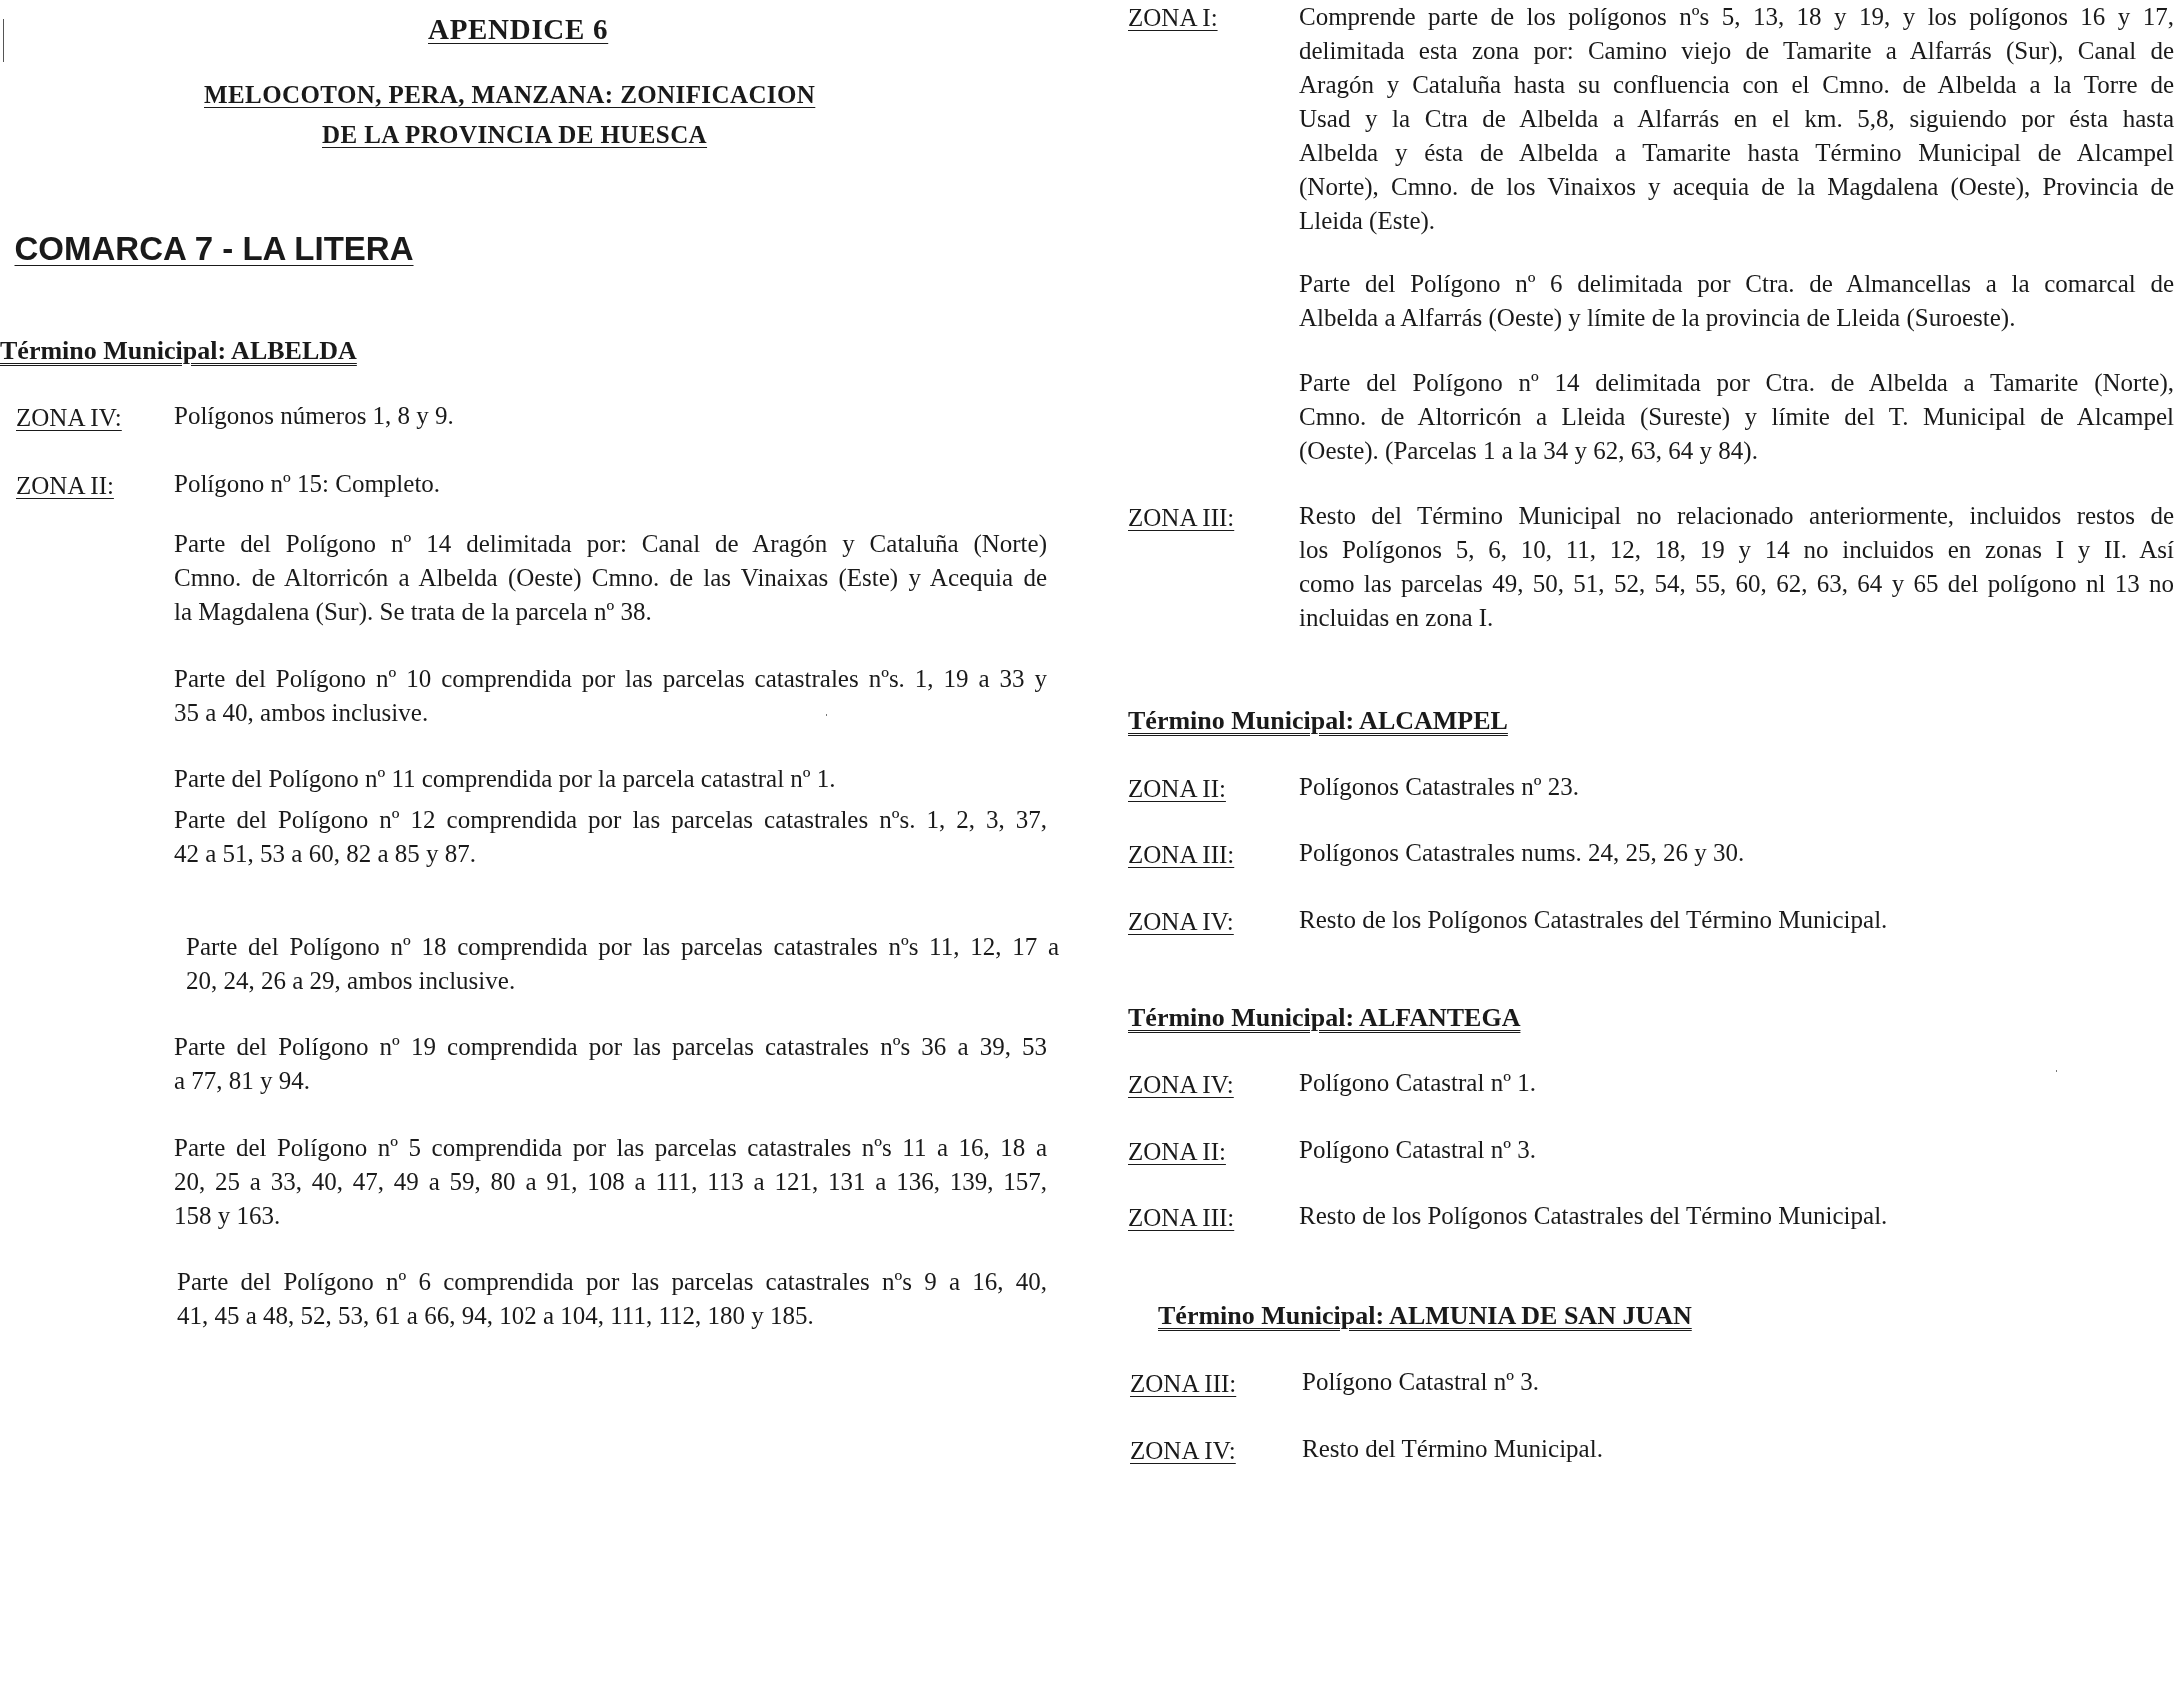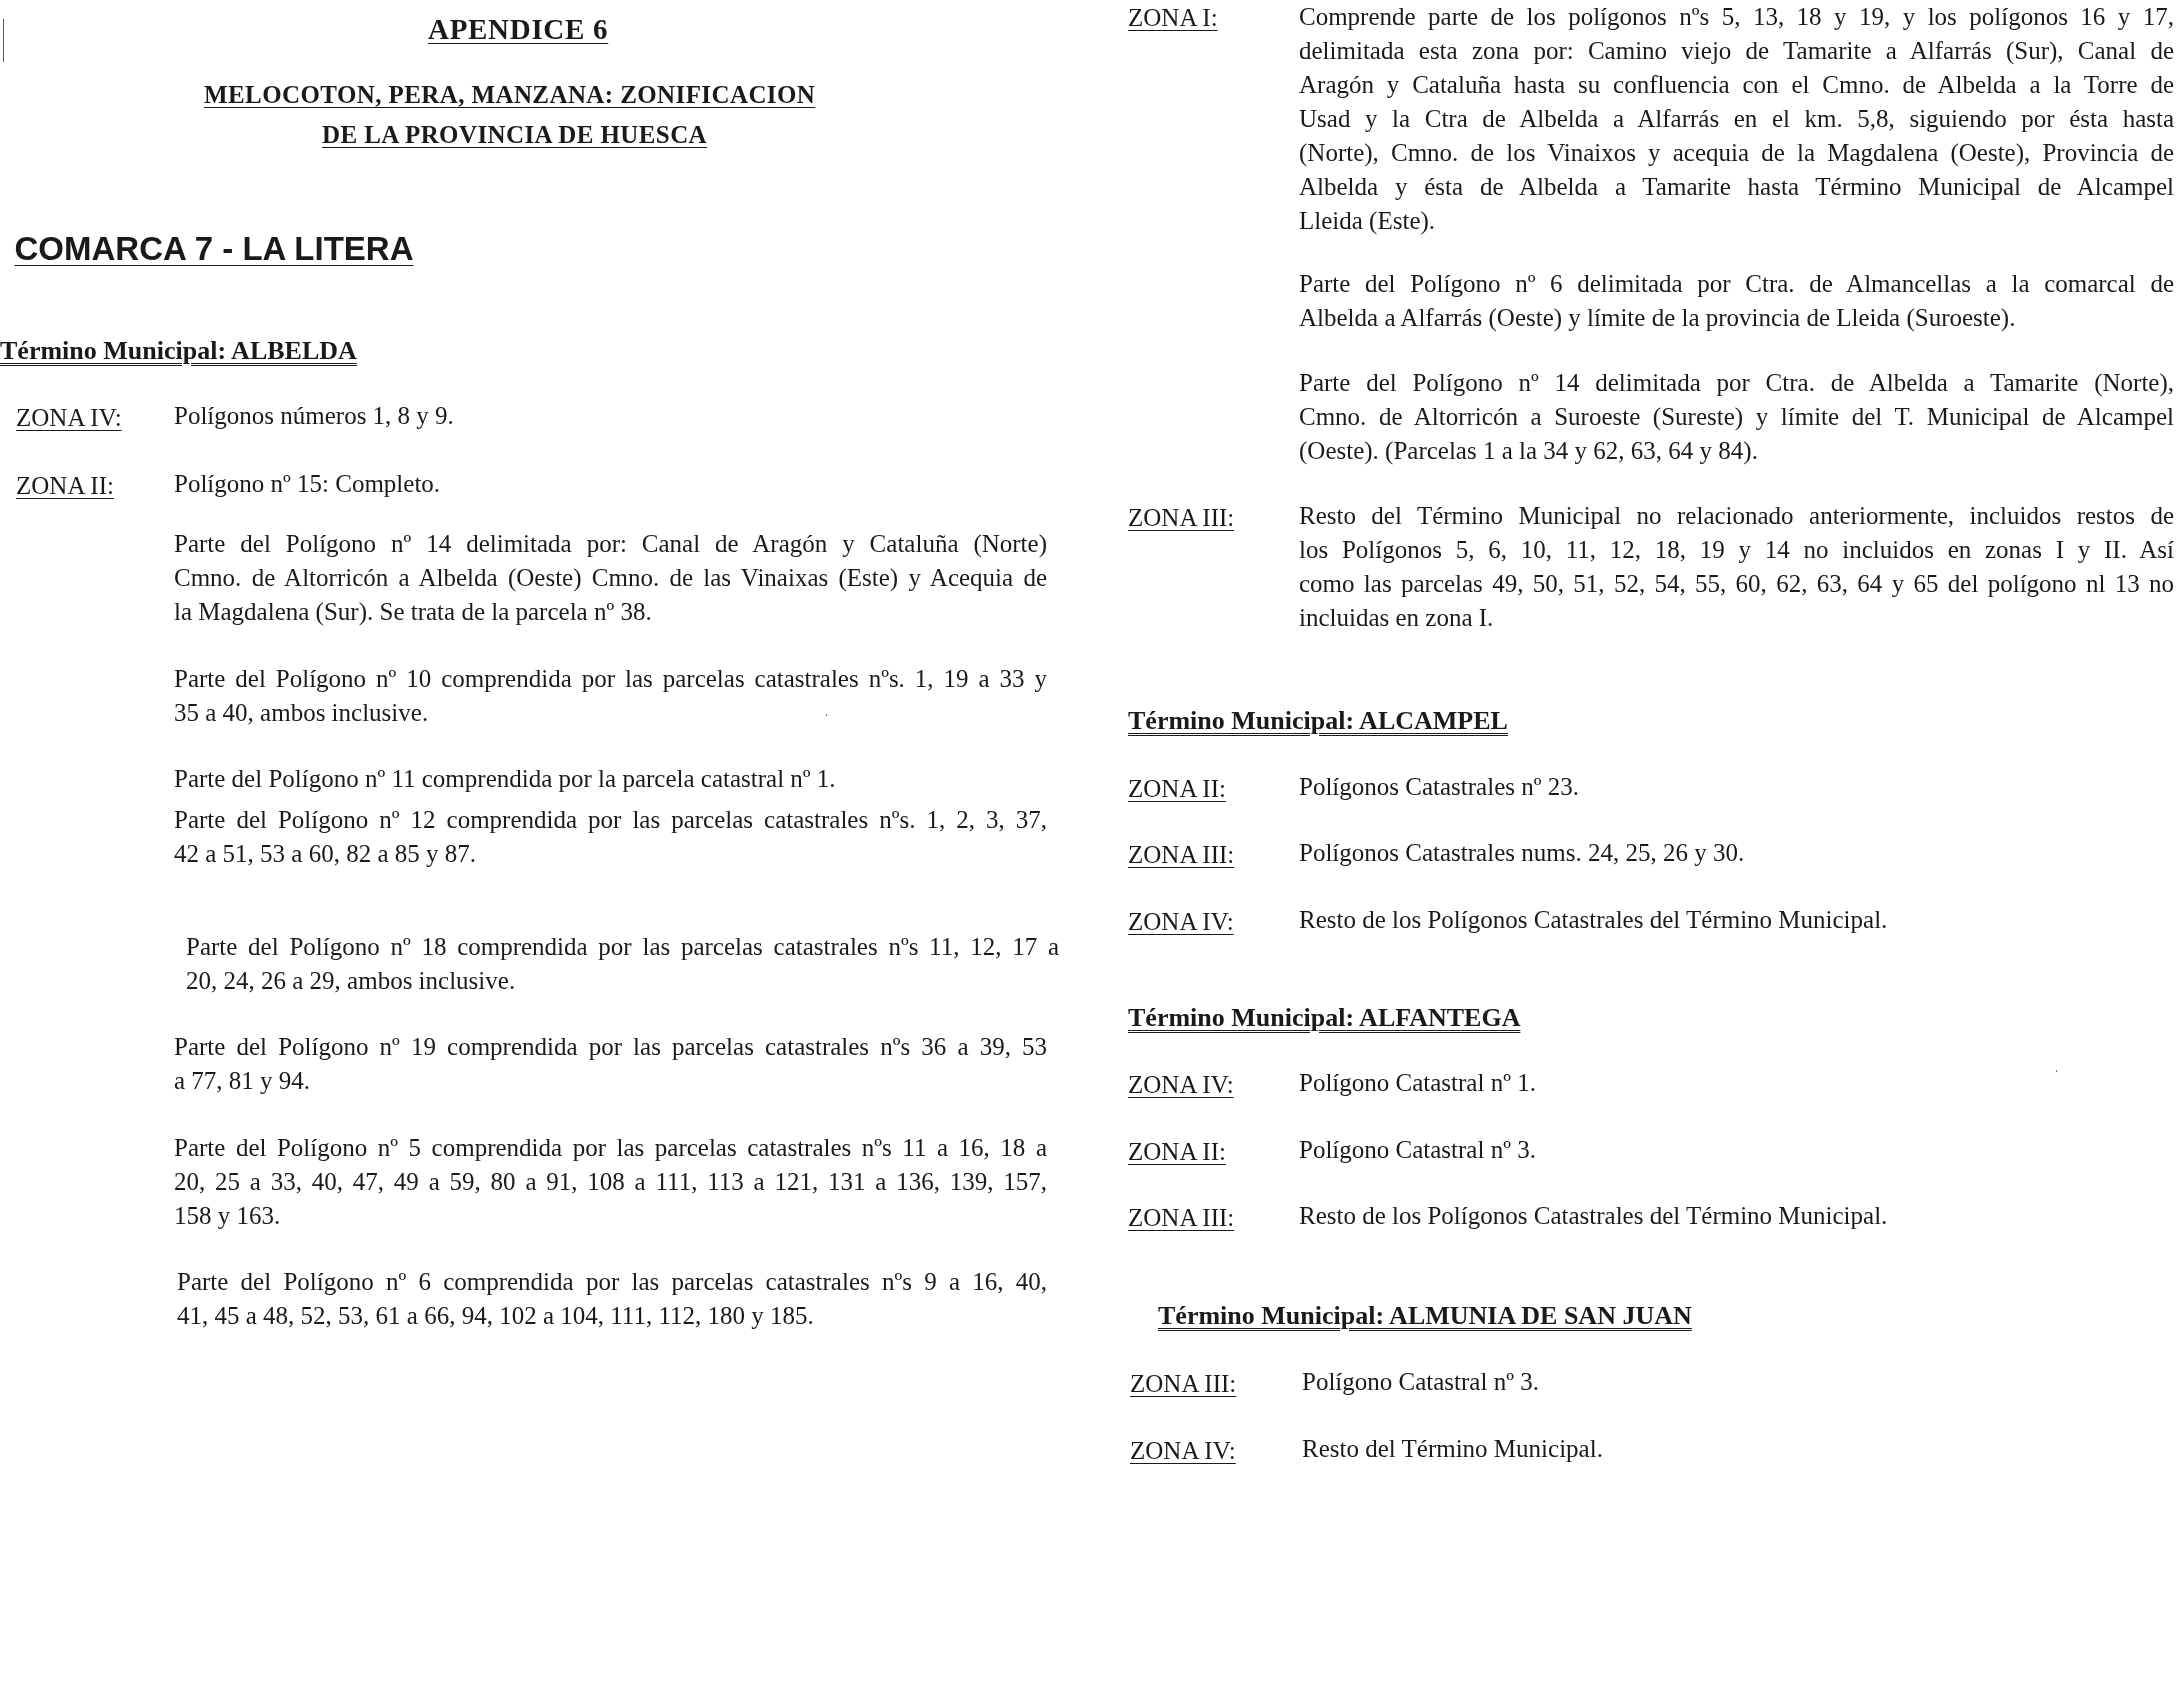"(Norte), Cmno. de los Vinaixos" span.ln { order: before "Albelda y ésta de Albelda" -> after "Albelda y ésta de Albelda" }
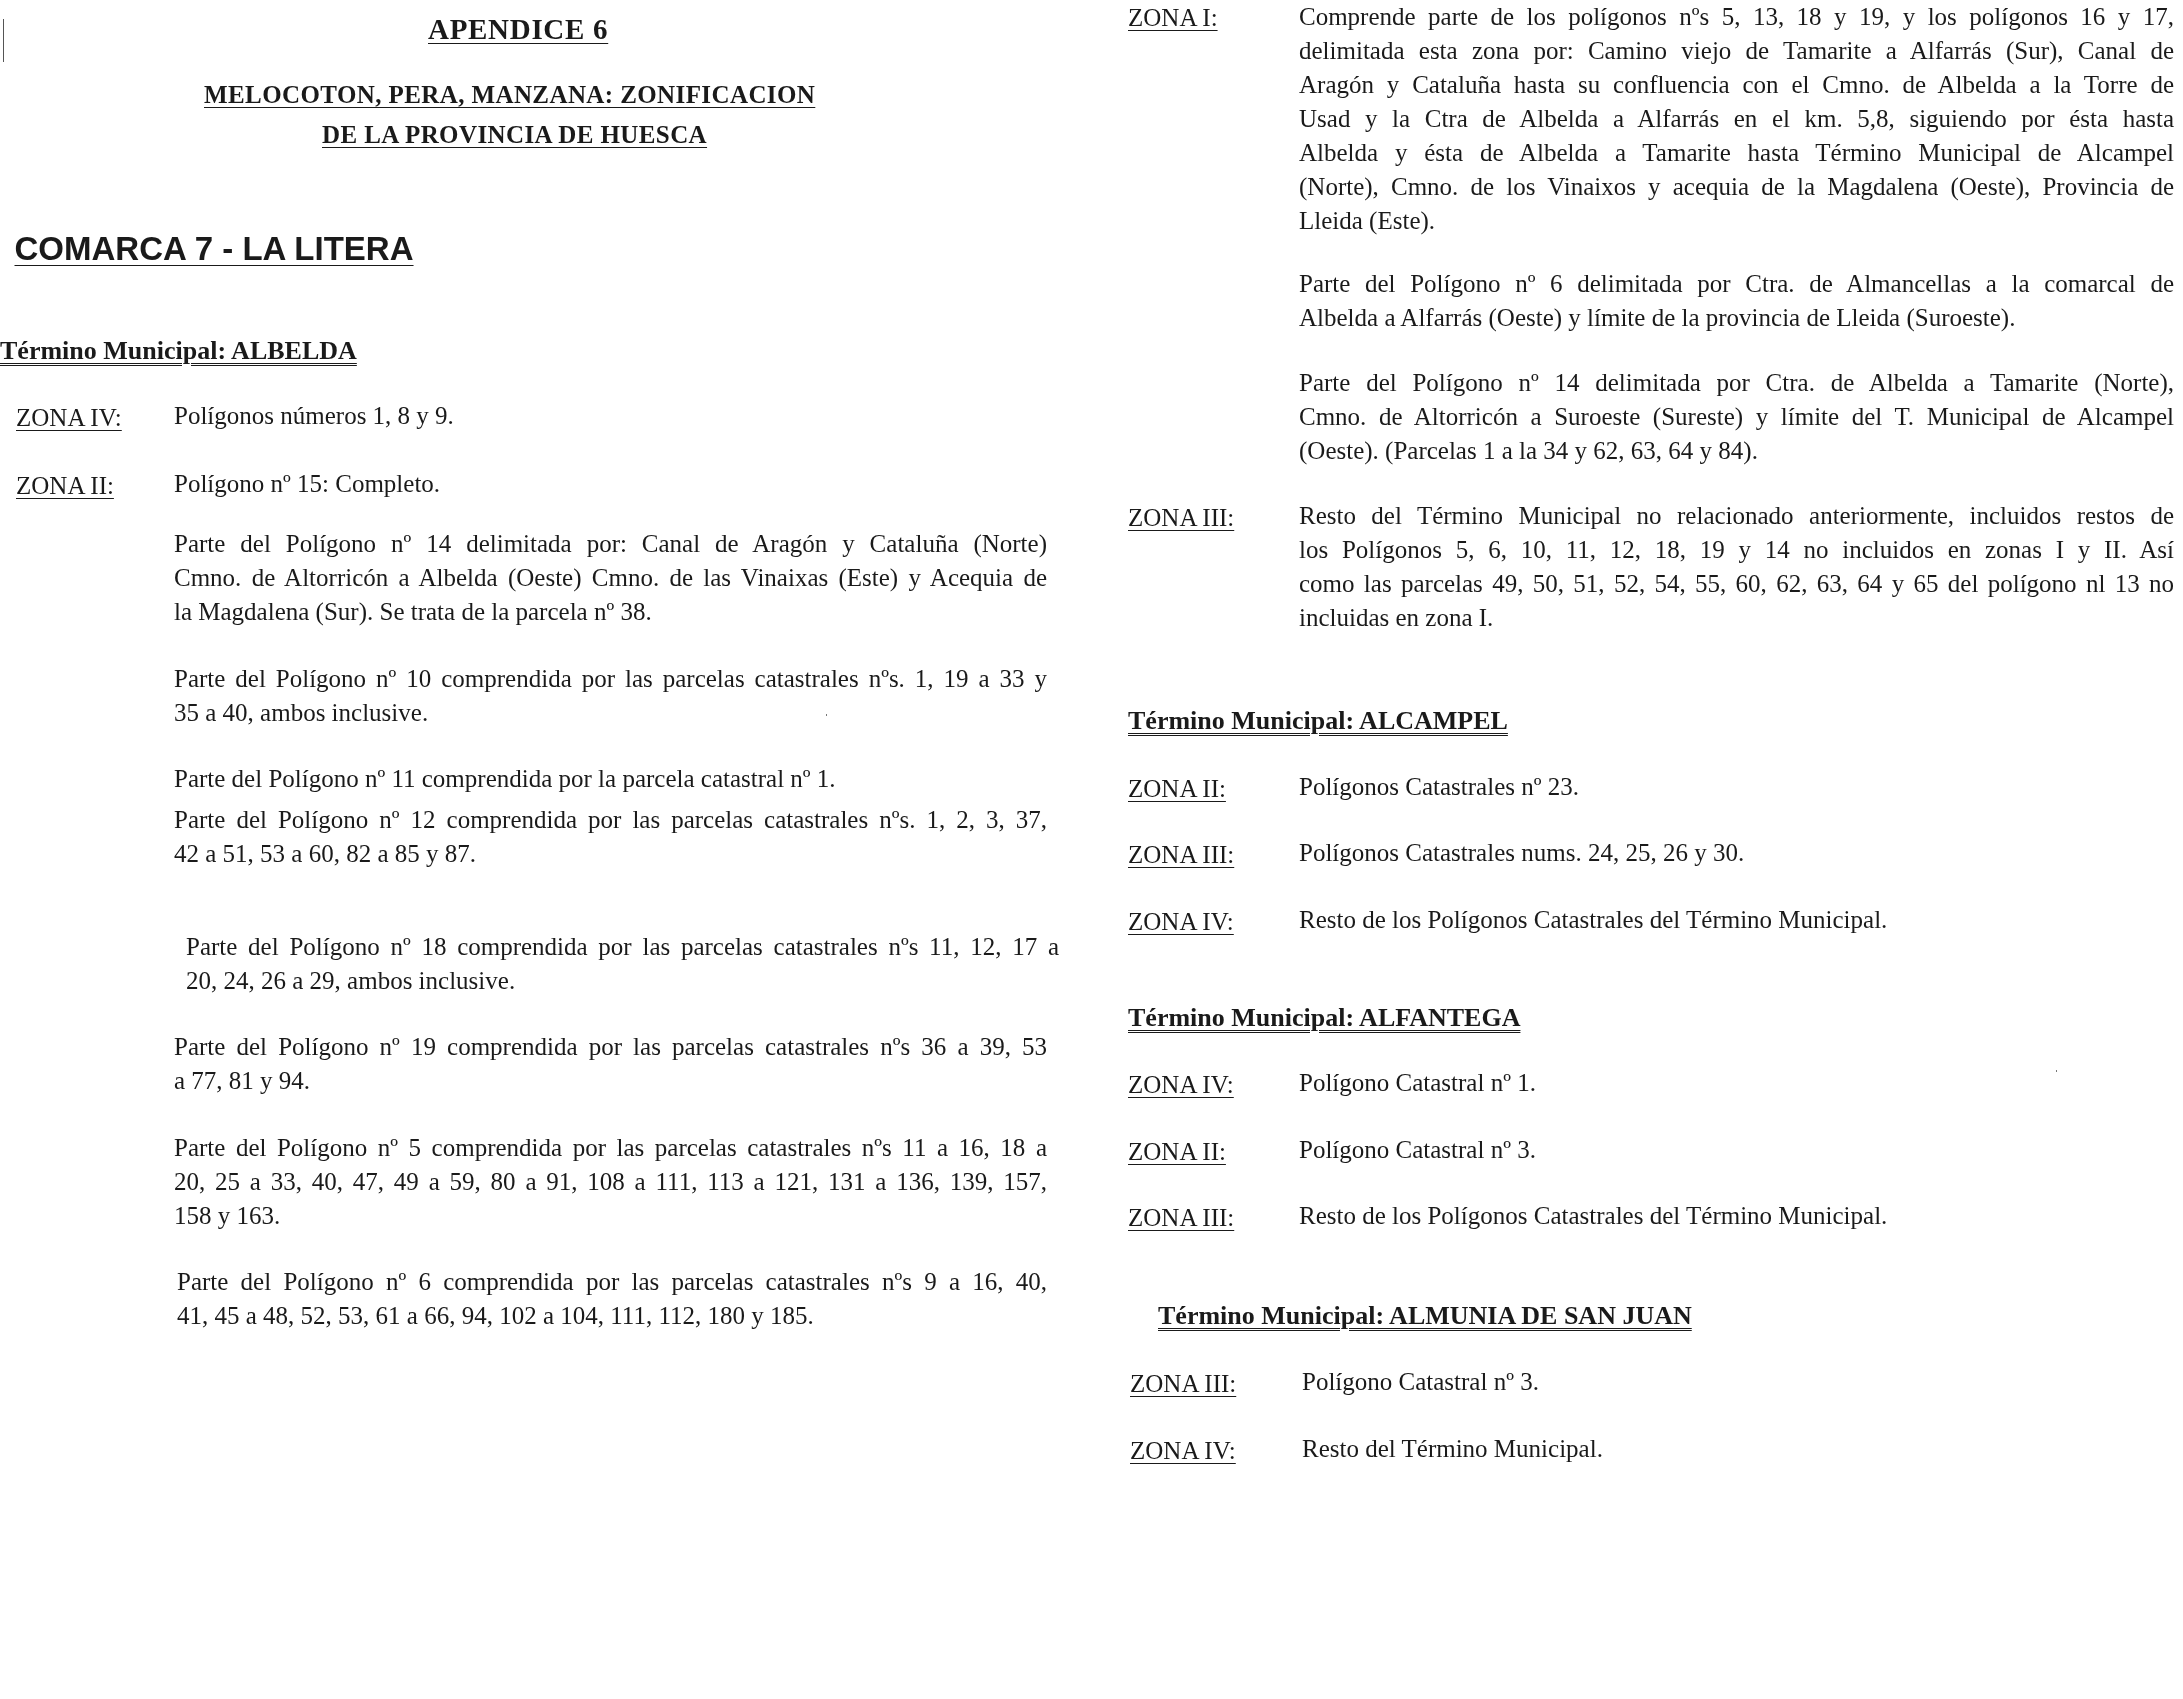"Cmno. de Altorricón a Suroeste" span.ln { text: Suroeste -> Lleida }
